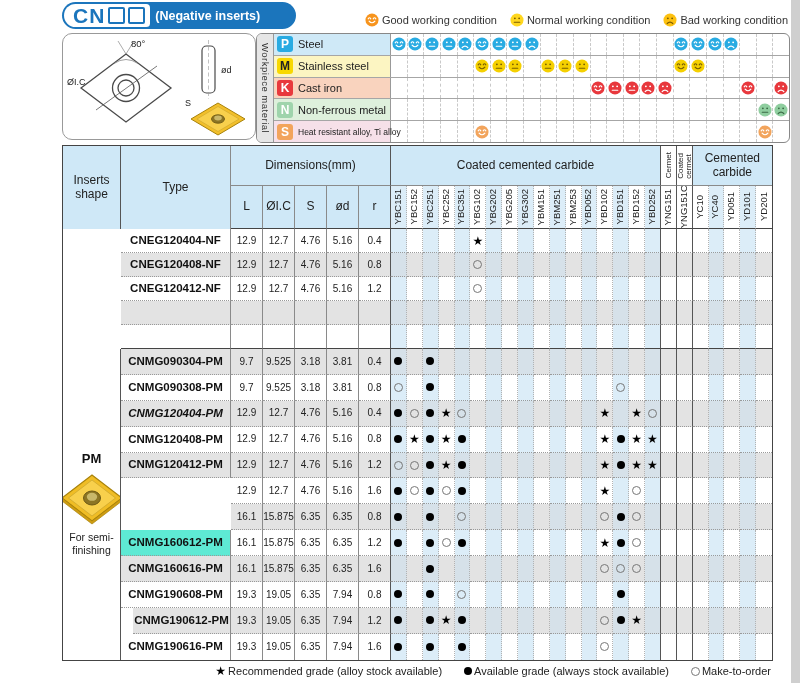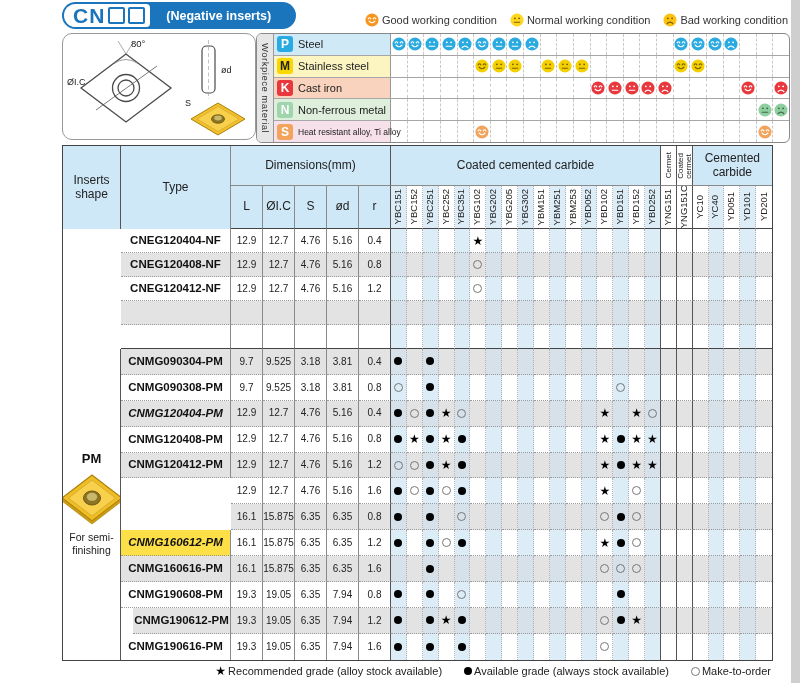"(Negative inserts)" .title-suffix { margin-left: 16px -> 5px }
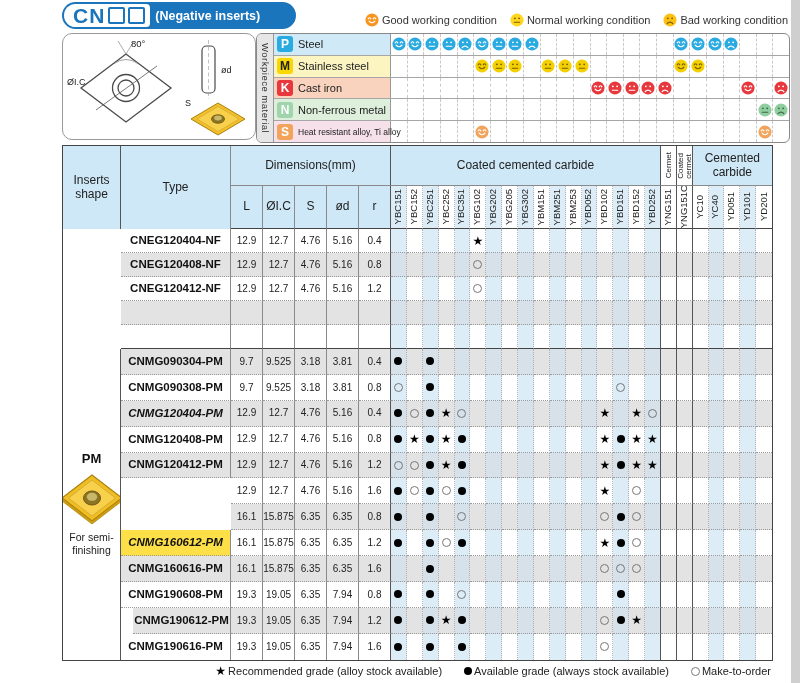"CNMG160612-PM" div.c { background: #fde047 -> #5eead4; font-style: italic -> none }
